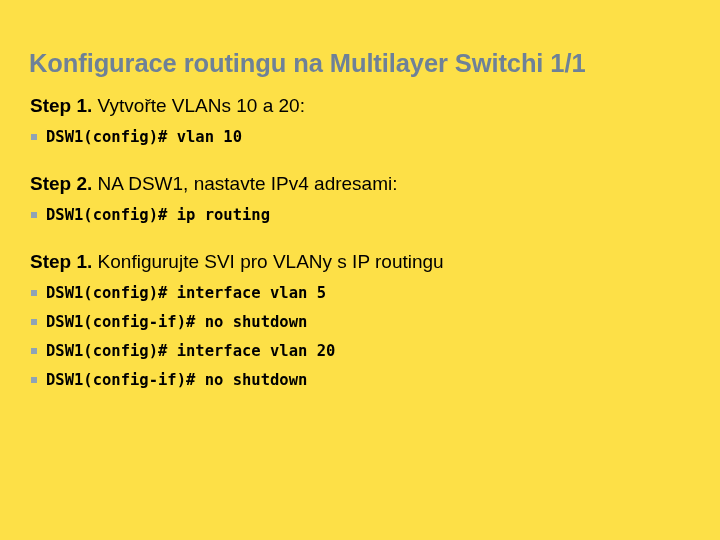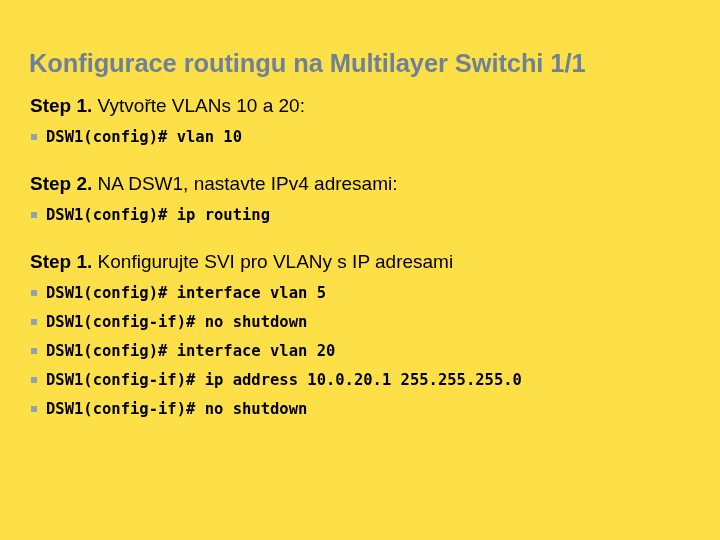"Konfigurujte SVI pro VLANy s" span.step-text { text: adresami -> routingu }
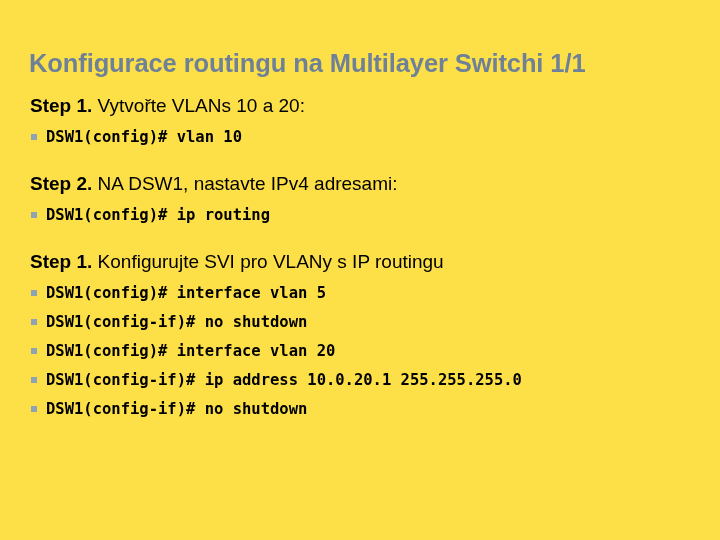"DSW1(config-if)# ip address 10.0.20.1" li.cmd-line { html: <li><span></span><span>DSW1(config-if)#</span><span> ip address 10.0.20.1 255.255.255.0</span></li> -> none }
